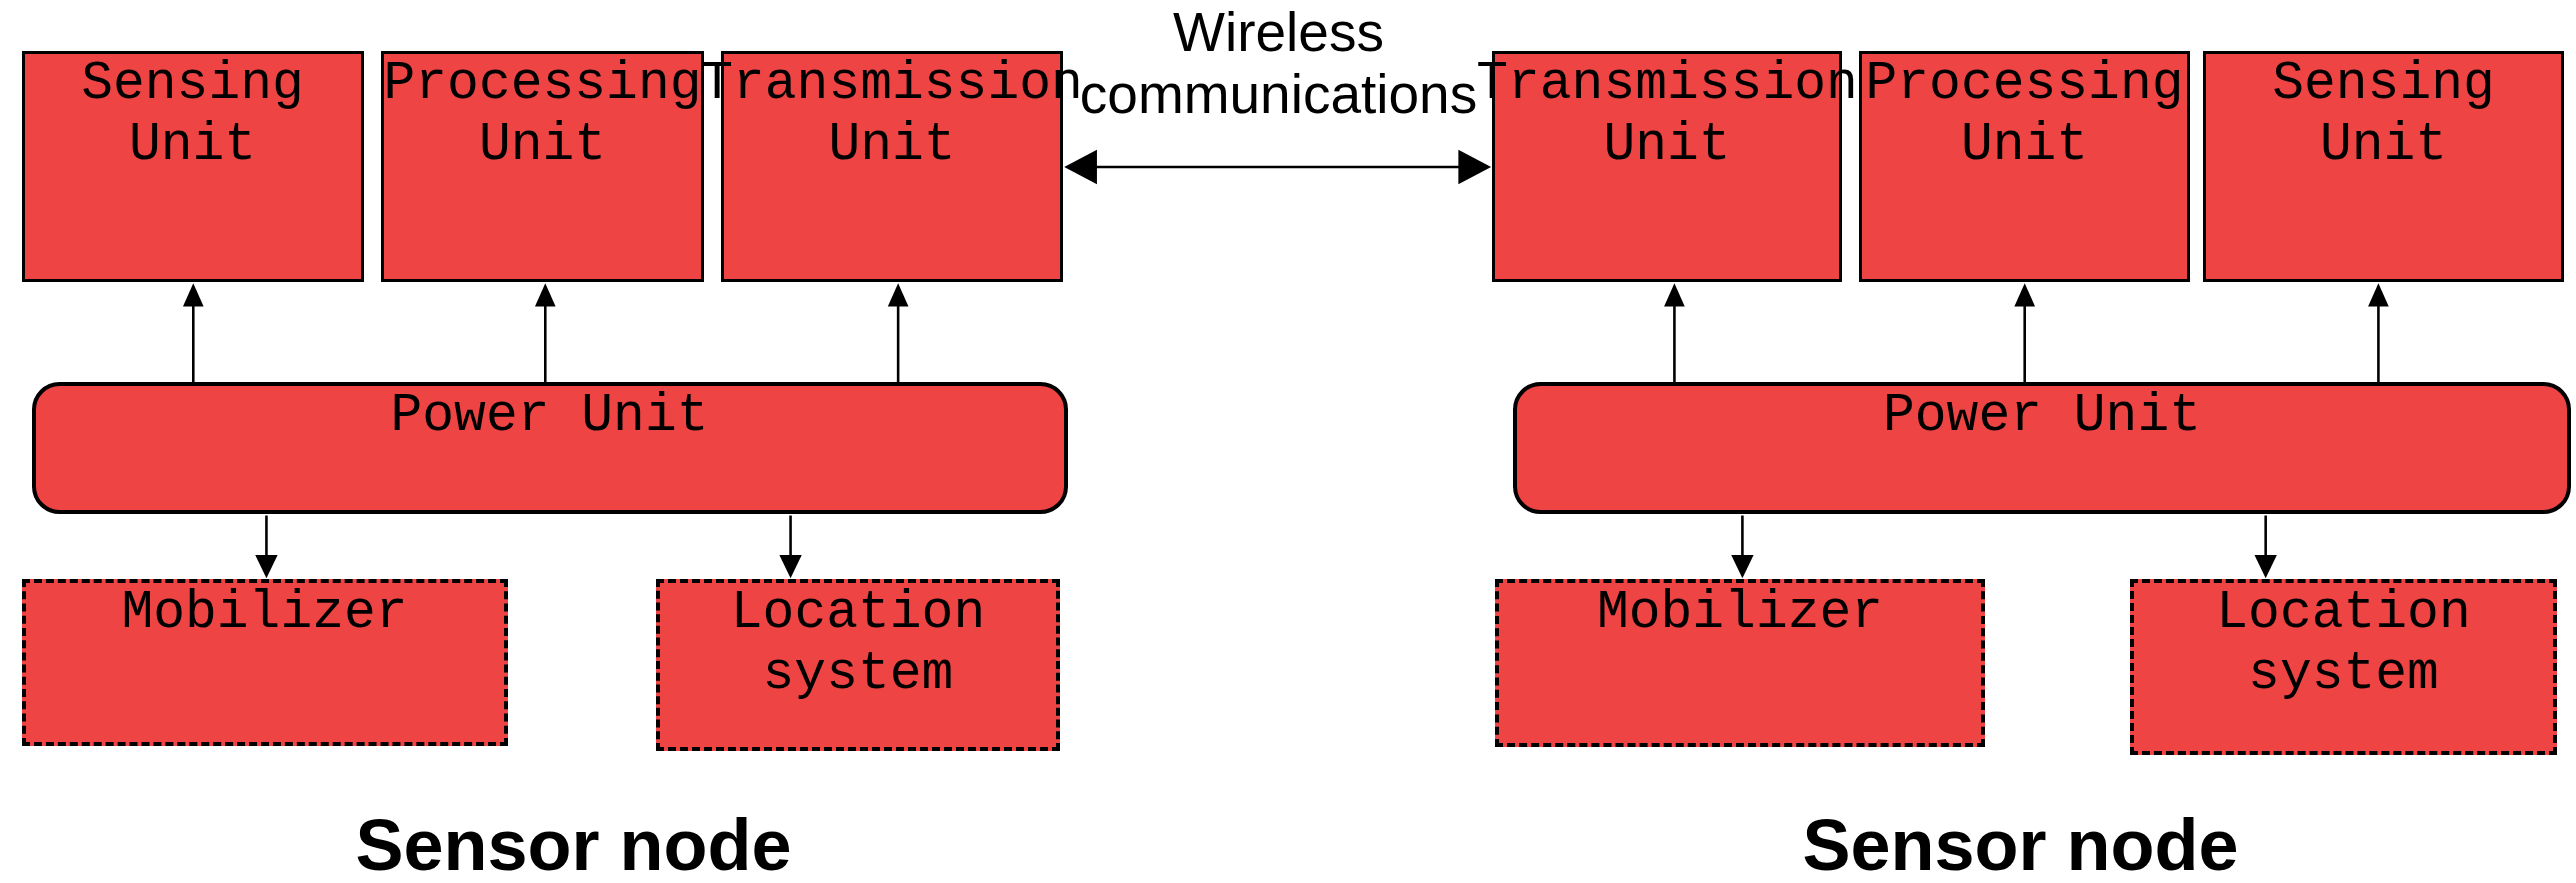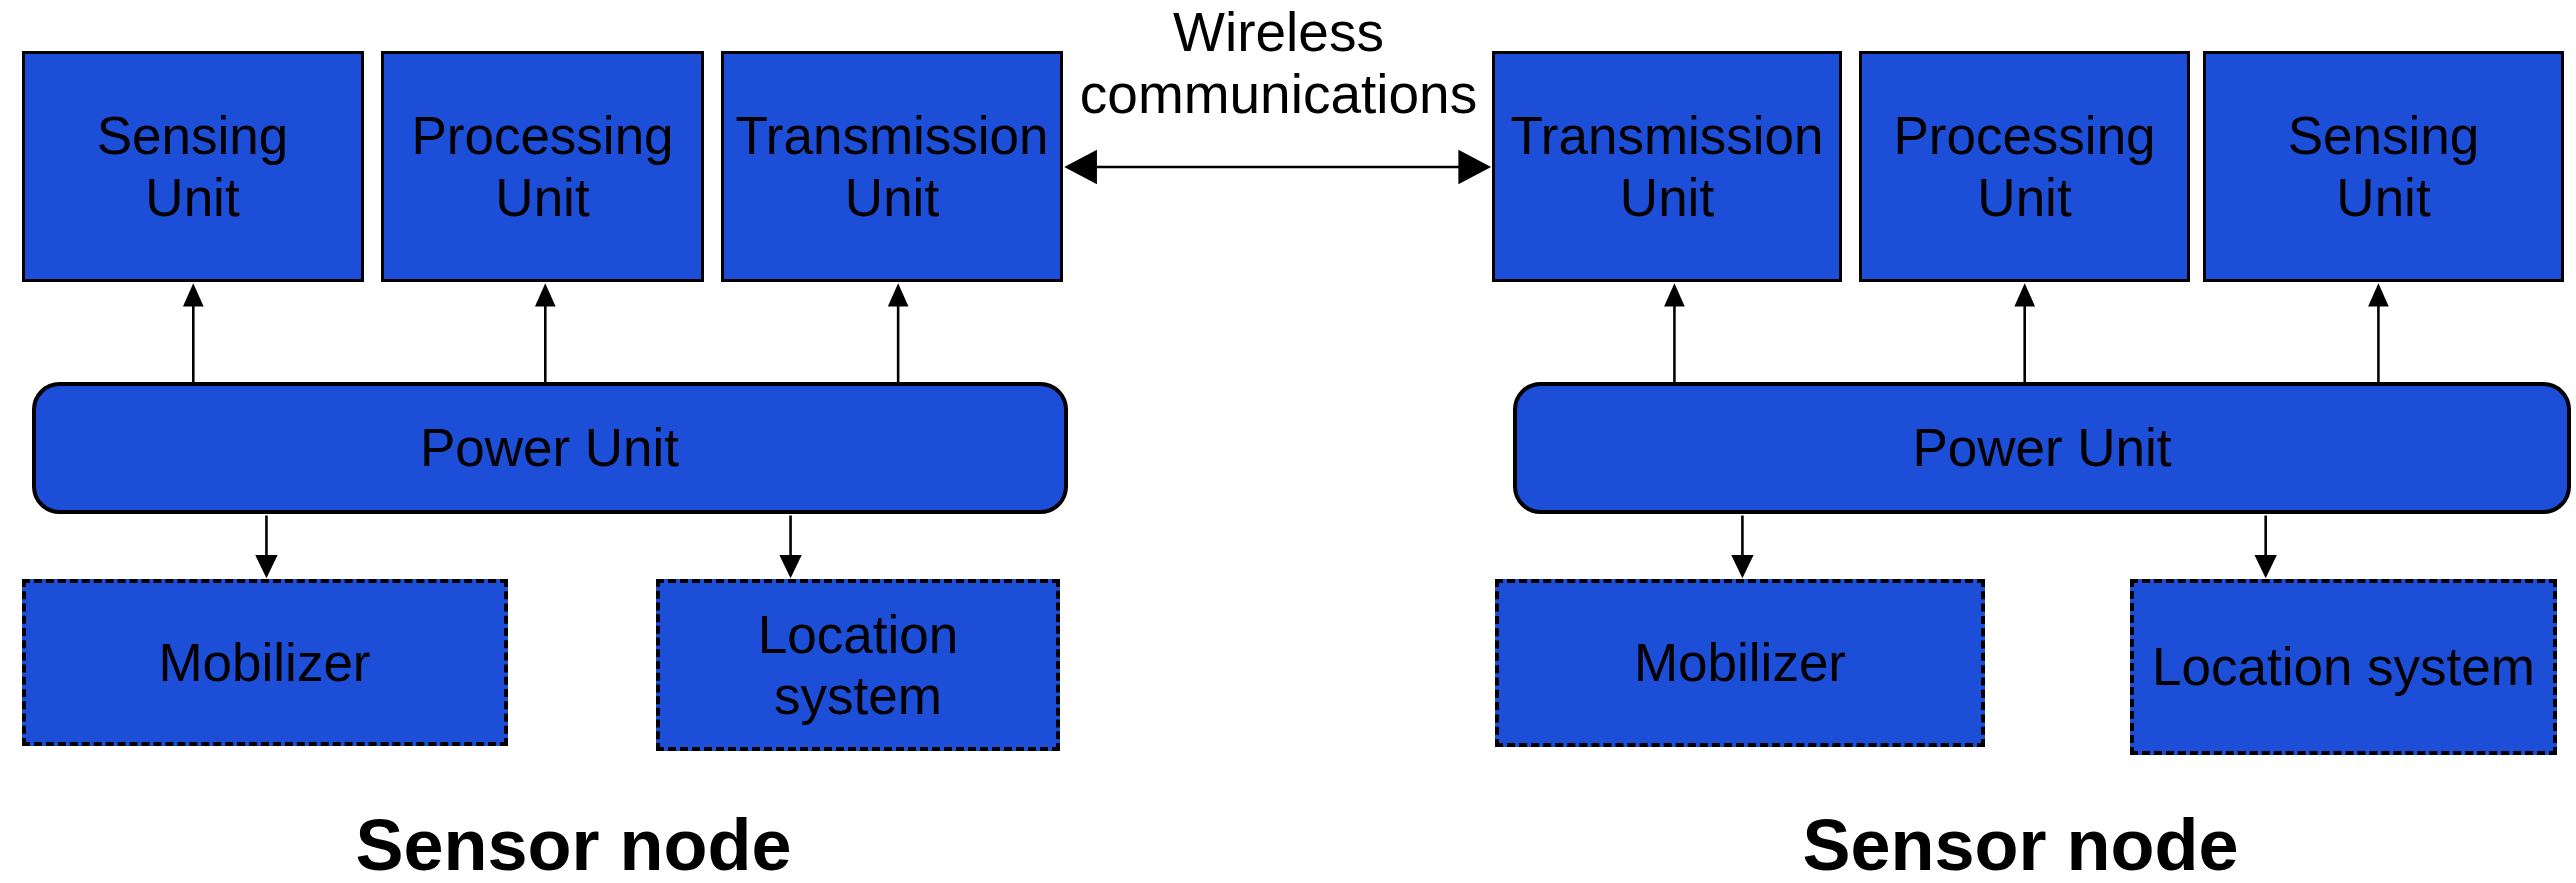"Sensing" .box { align-items: center -> none; background: #1d4ed8 -> #ef4444; font-family: none -> Liberation Mono, monospace }
